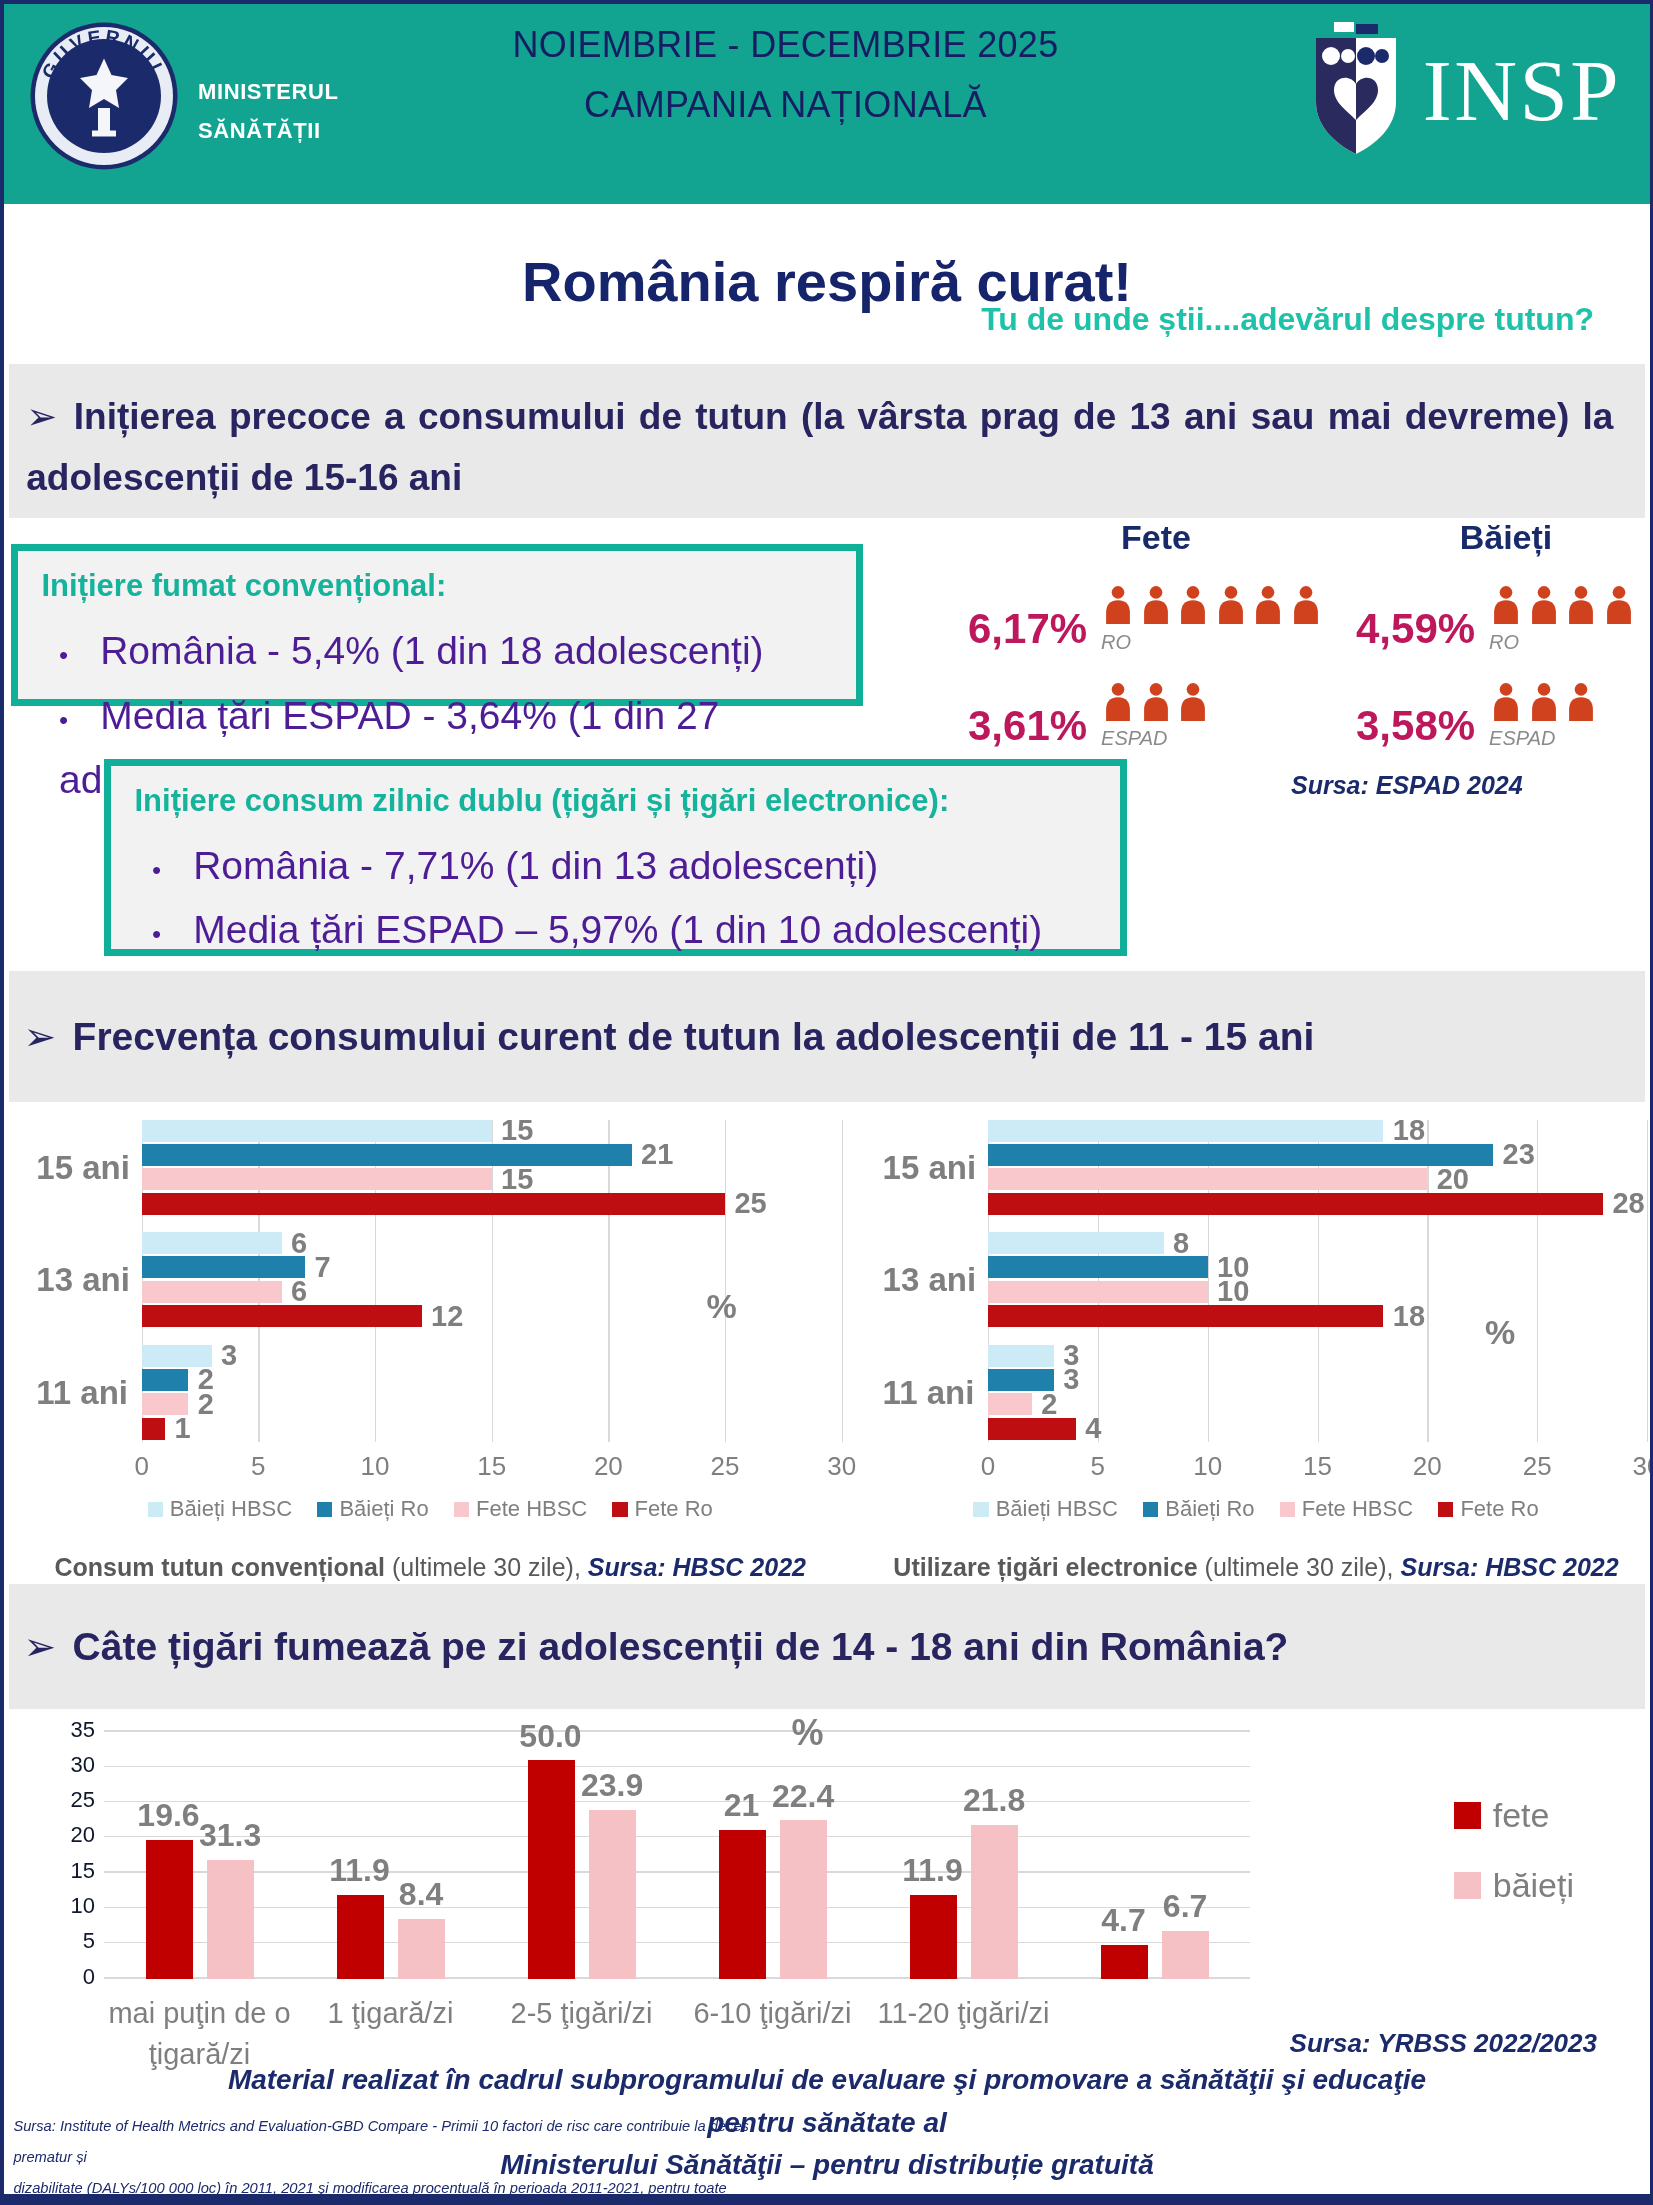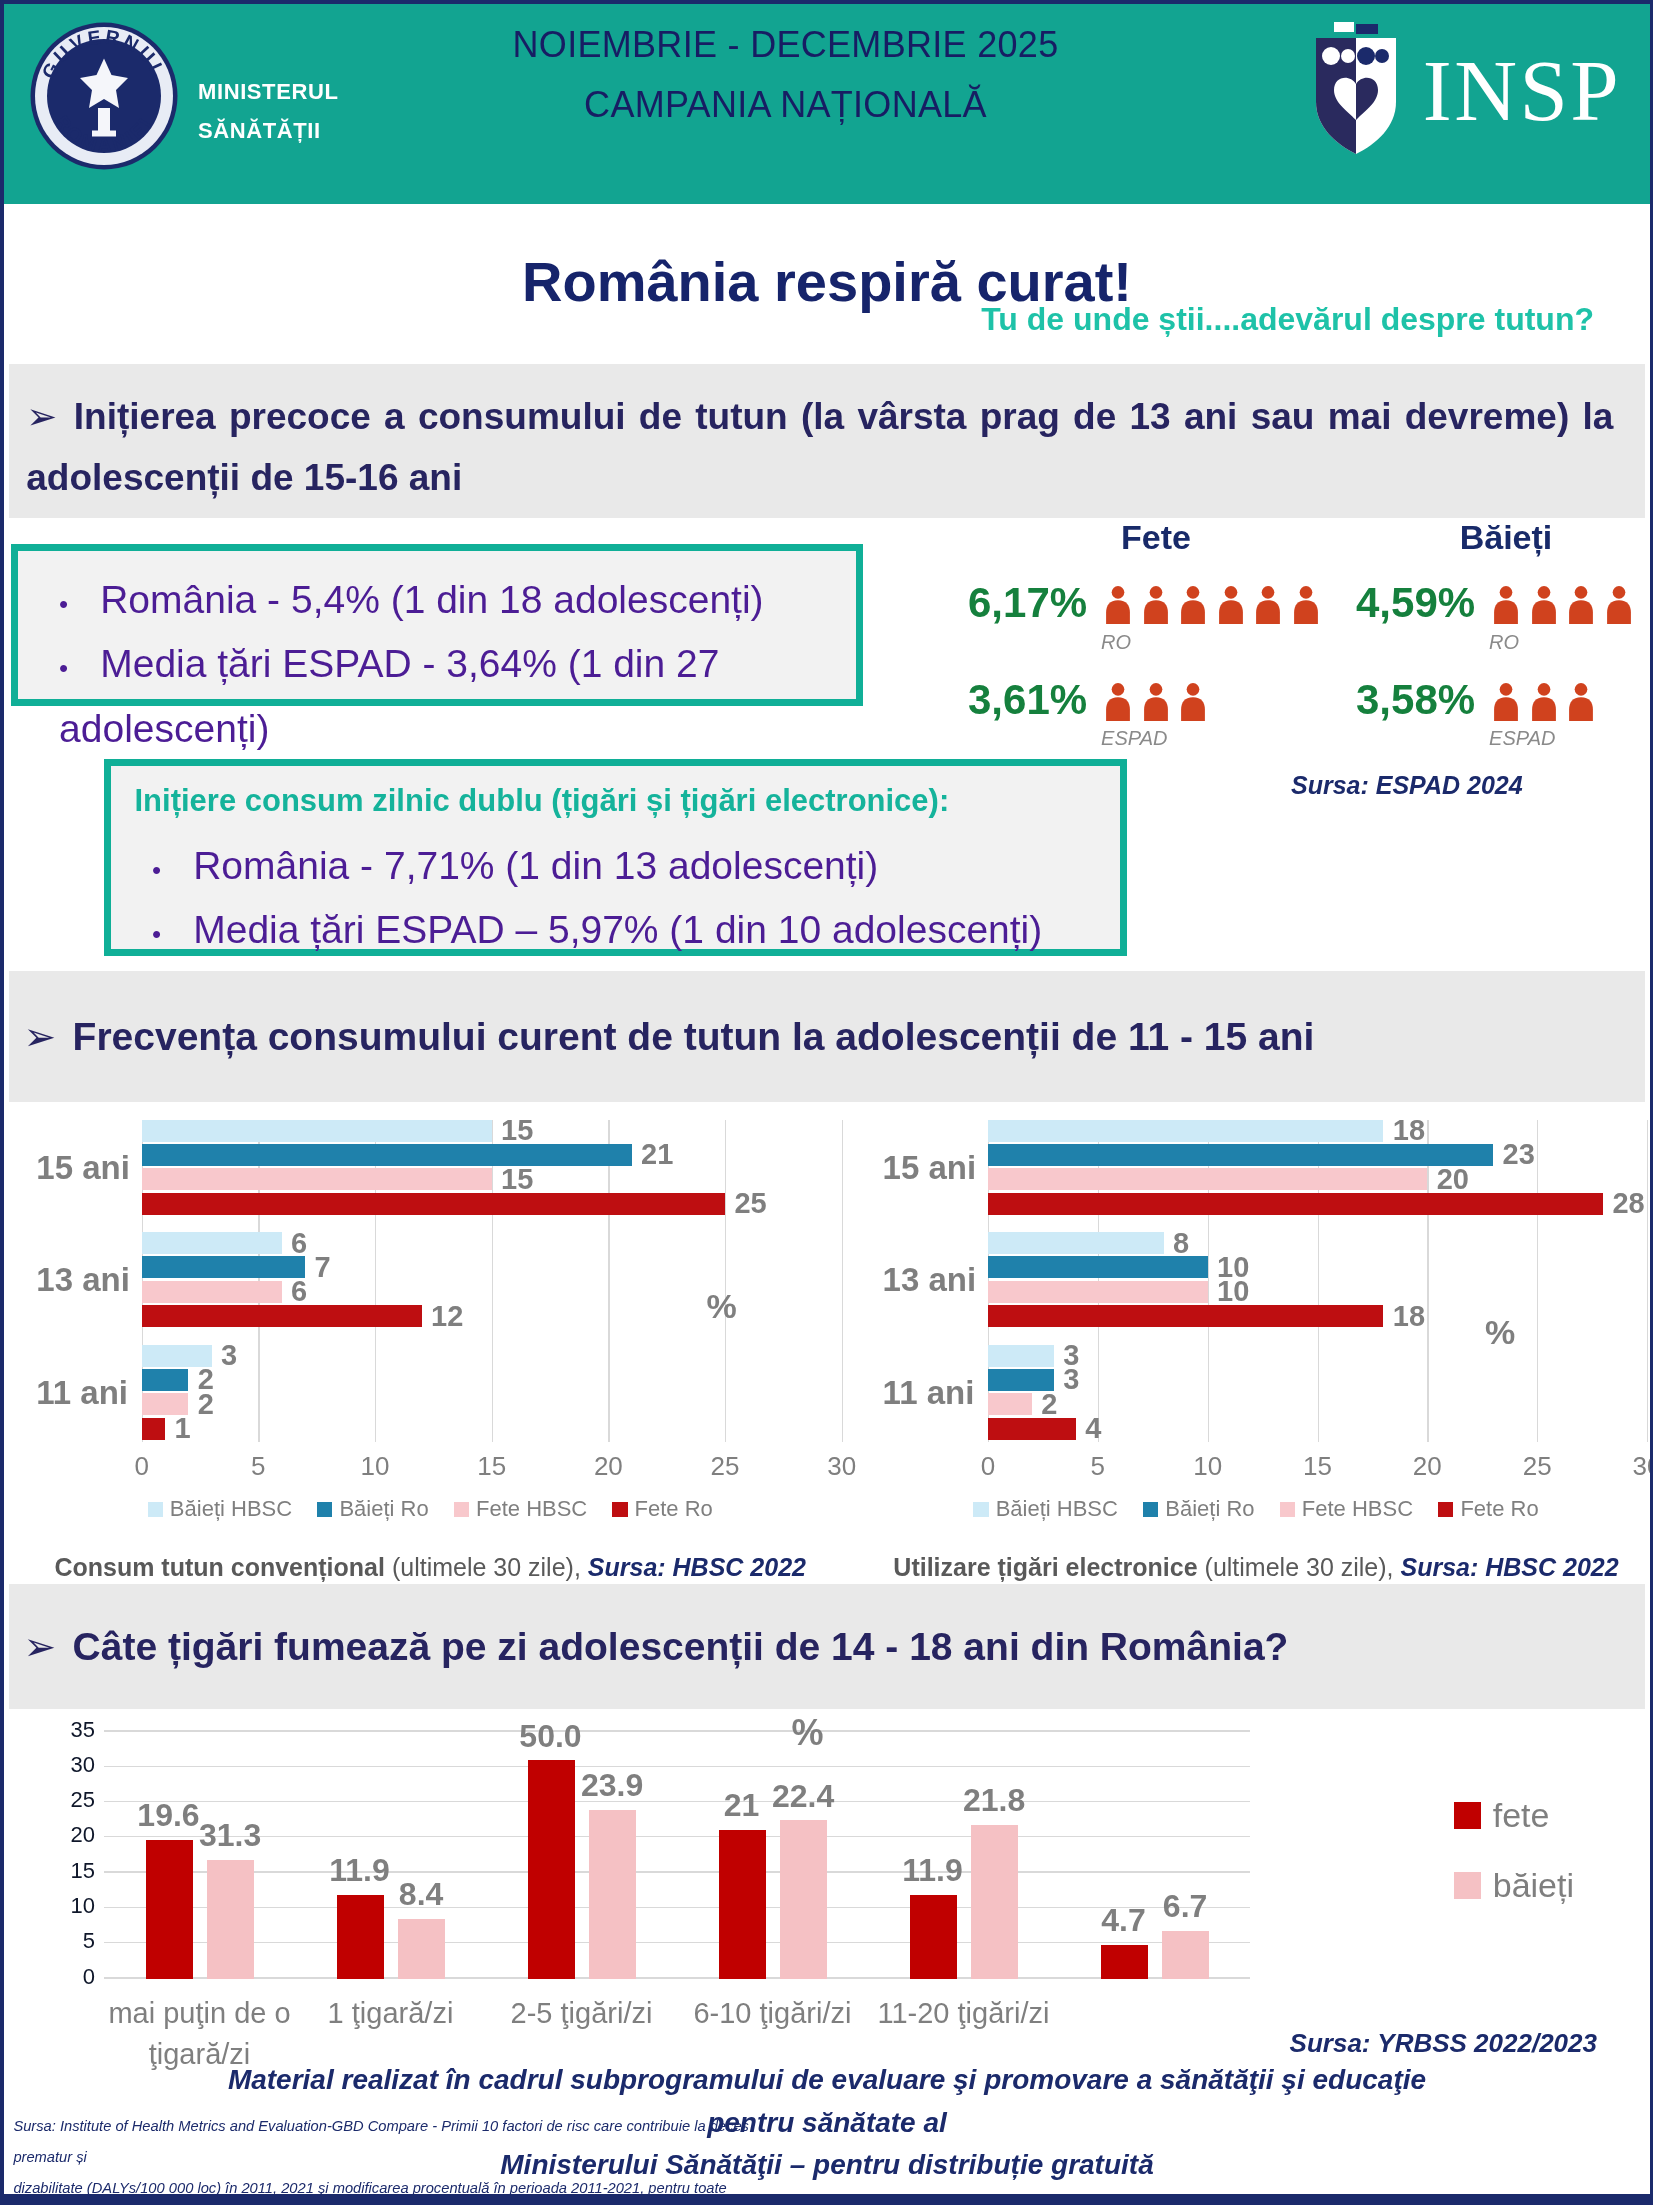"Inițiere fumat convențional:" div.btitle { html: none -> <div>Inițiere fumat convențional:</div> }
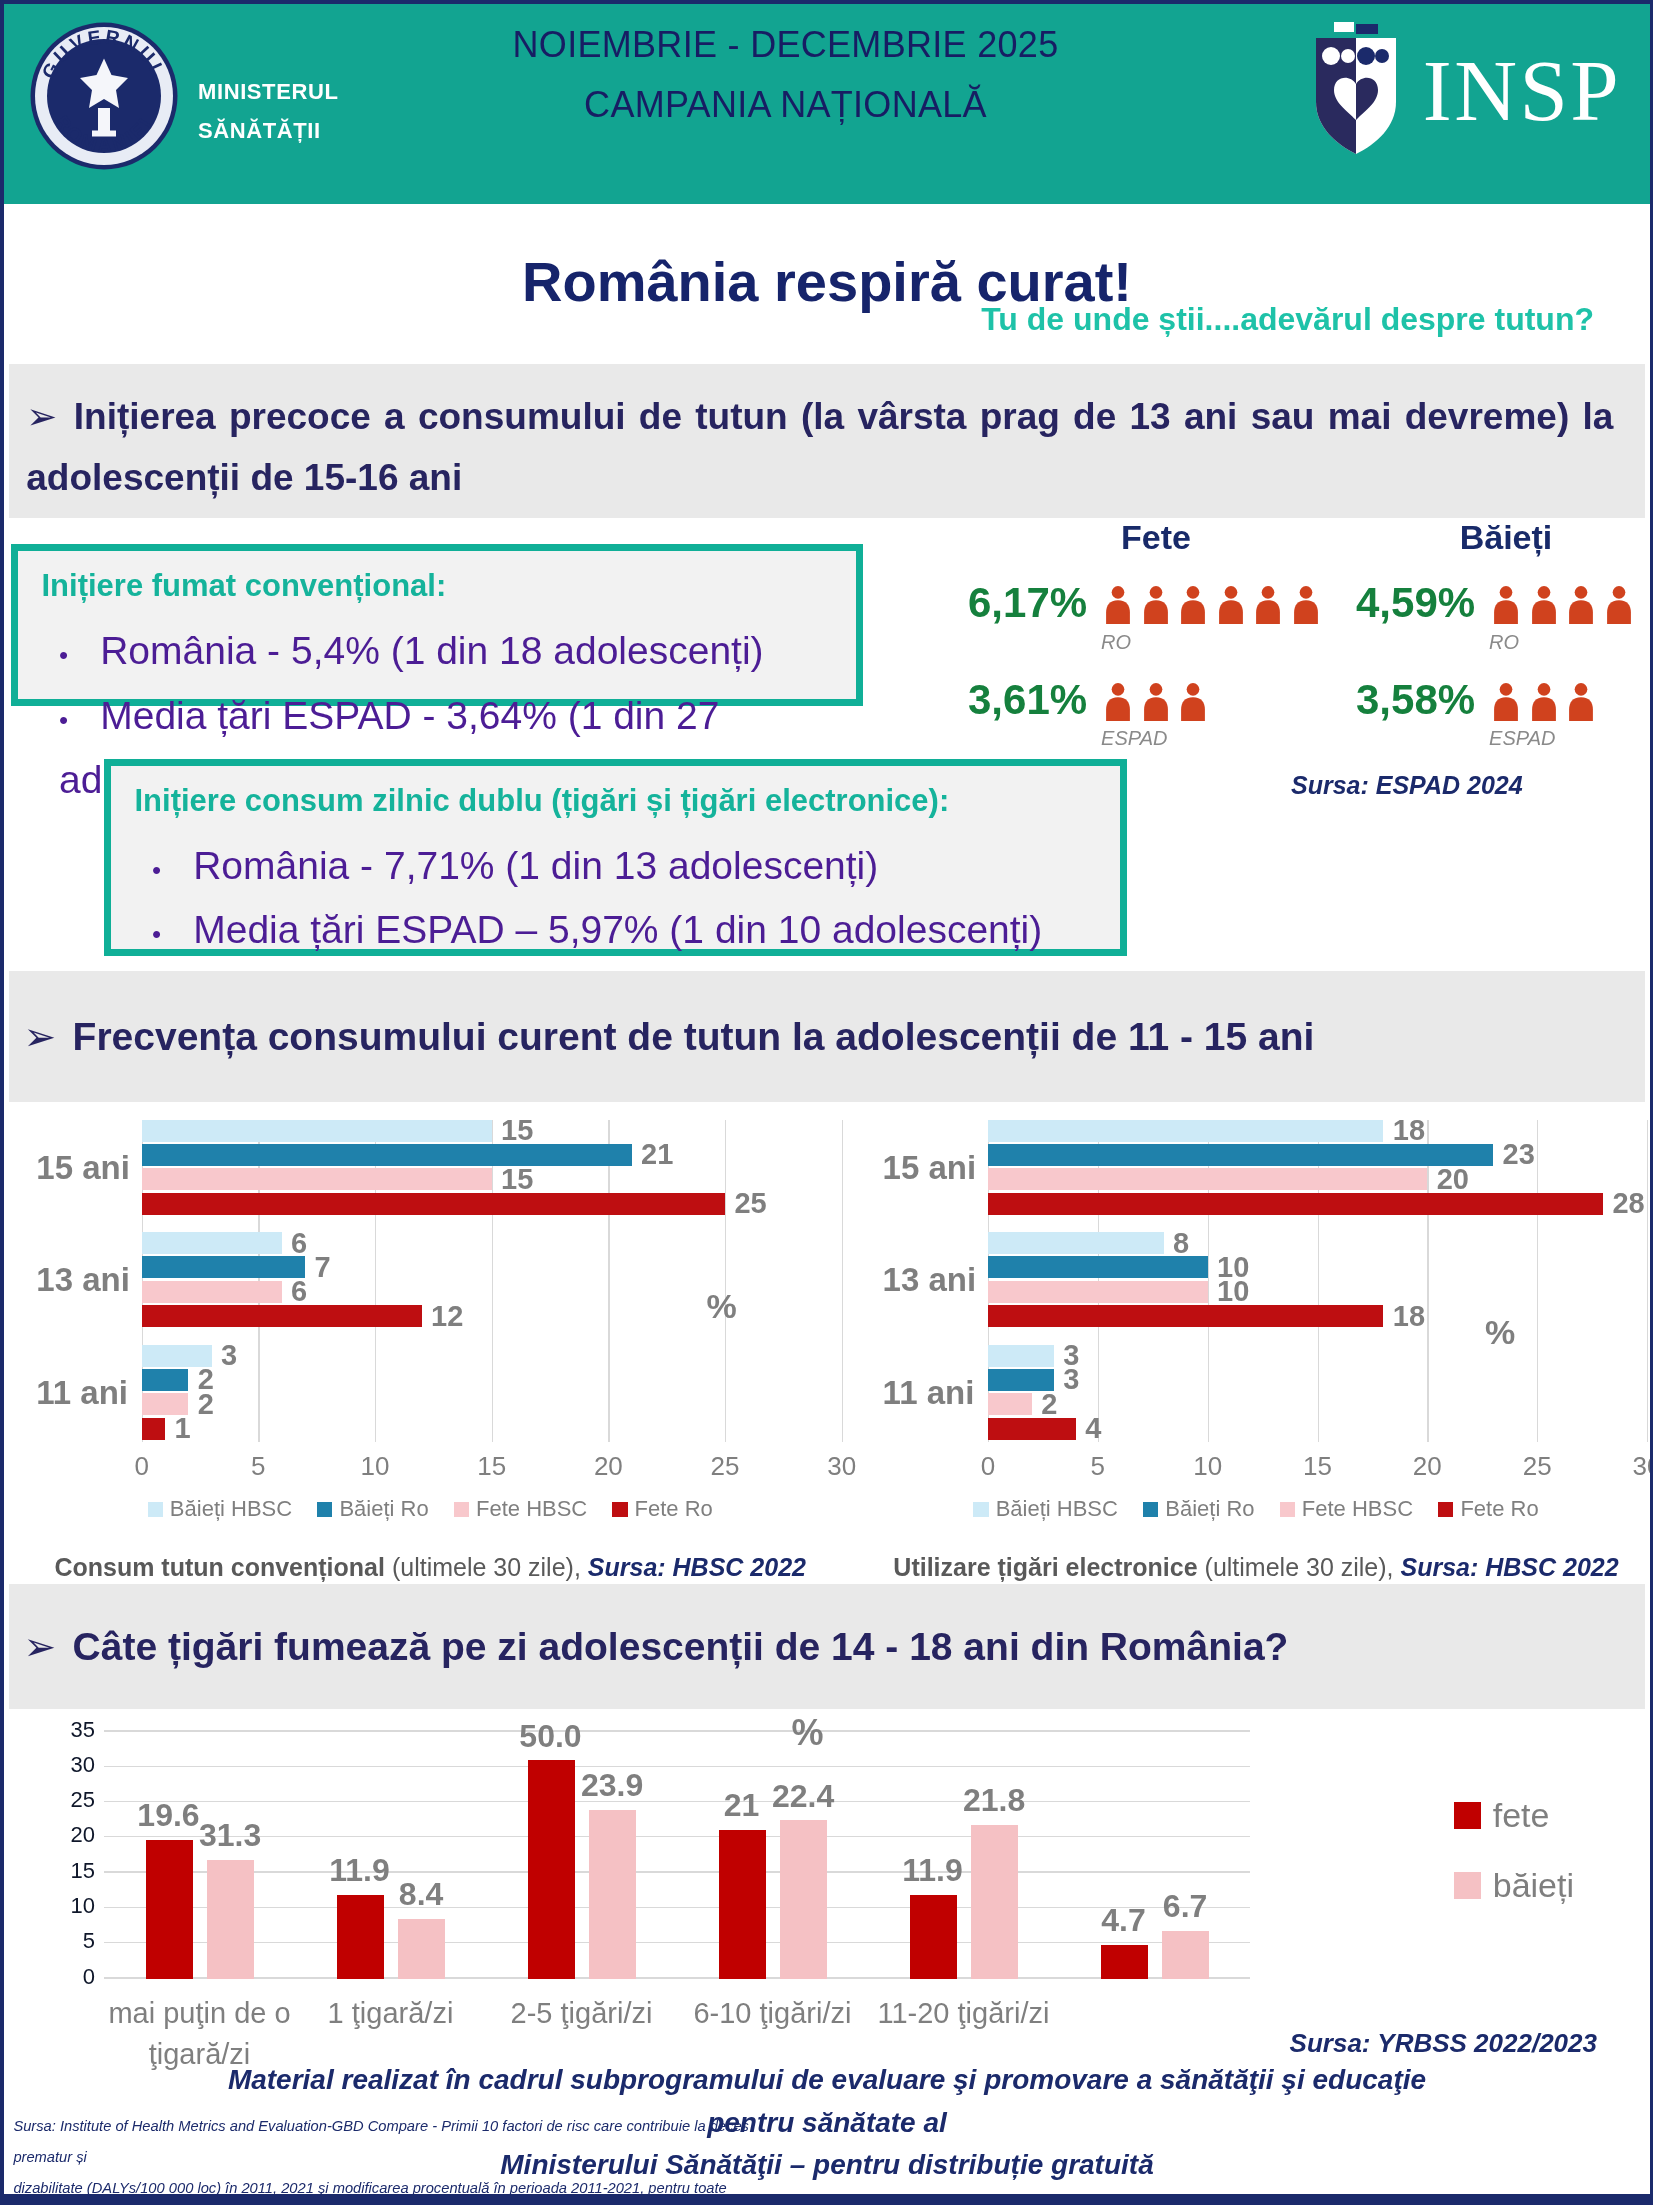"6,17%" .ppct { color: #15803d -> #be185d; margin-top: 0 -> 26px }
